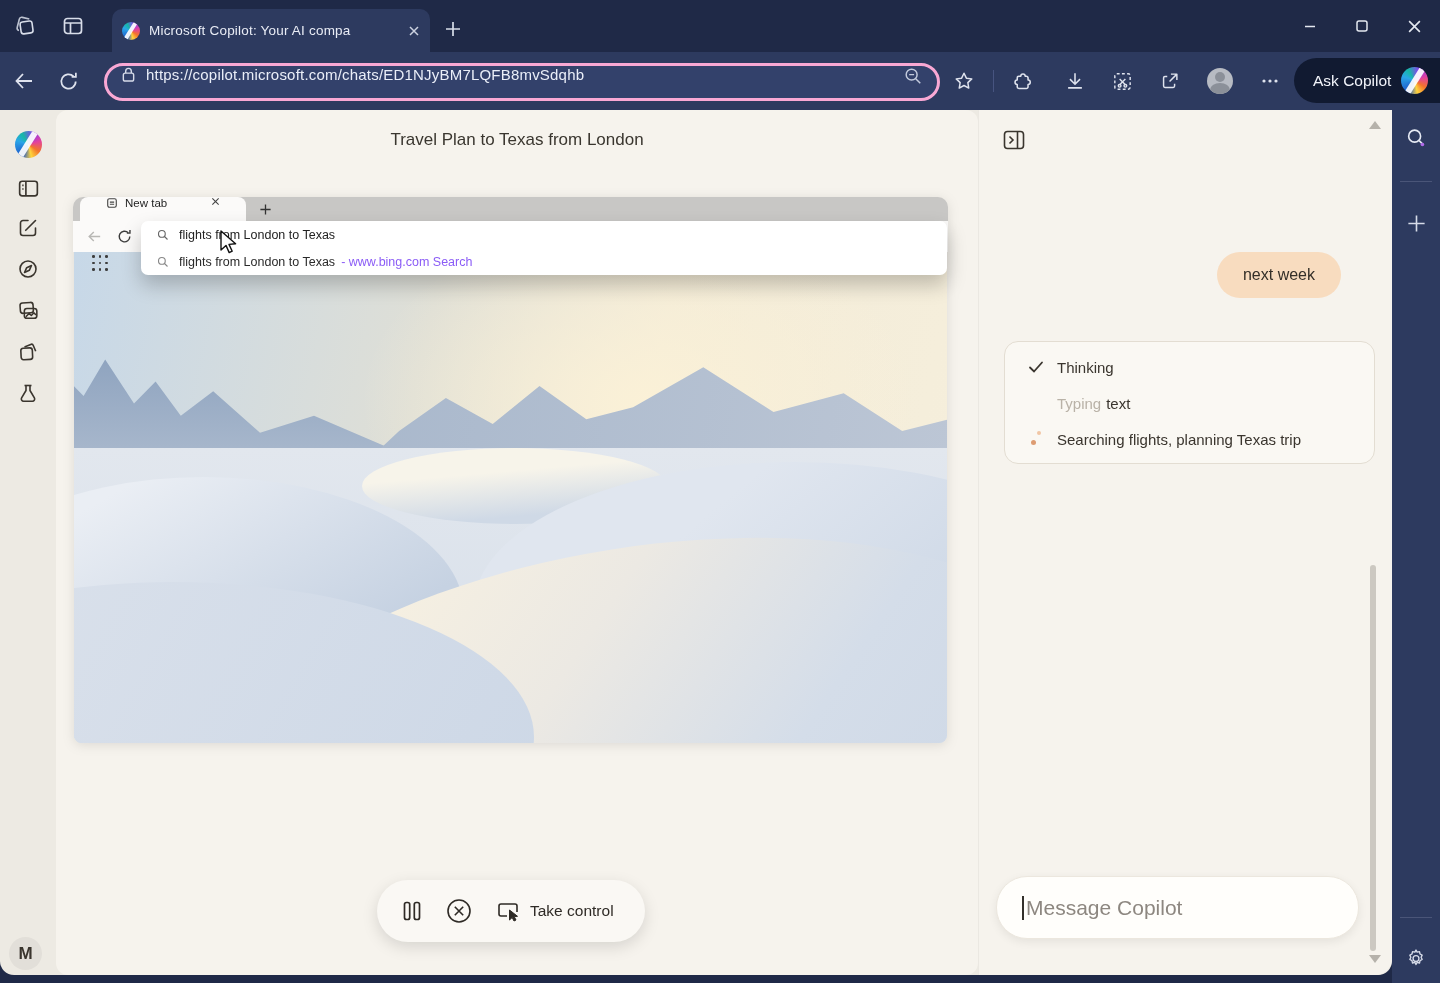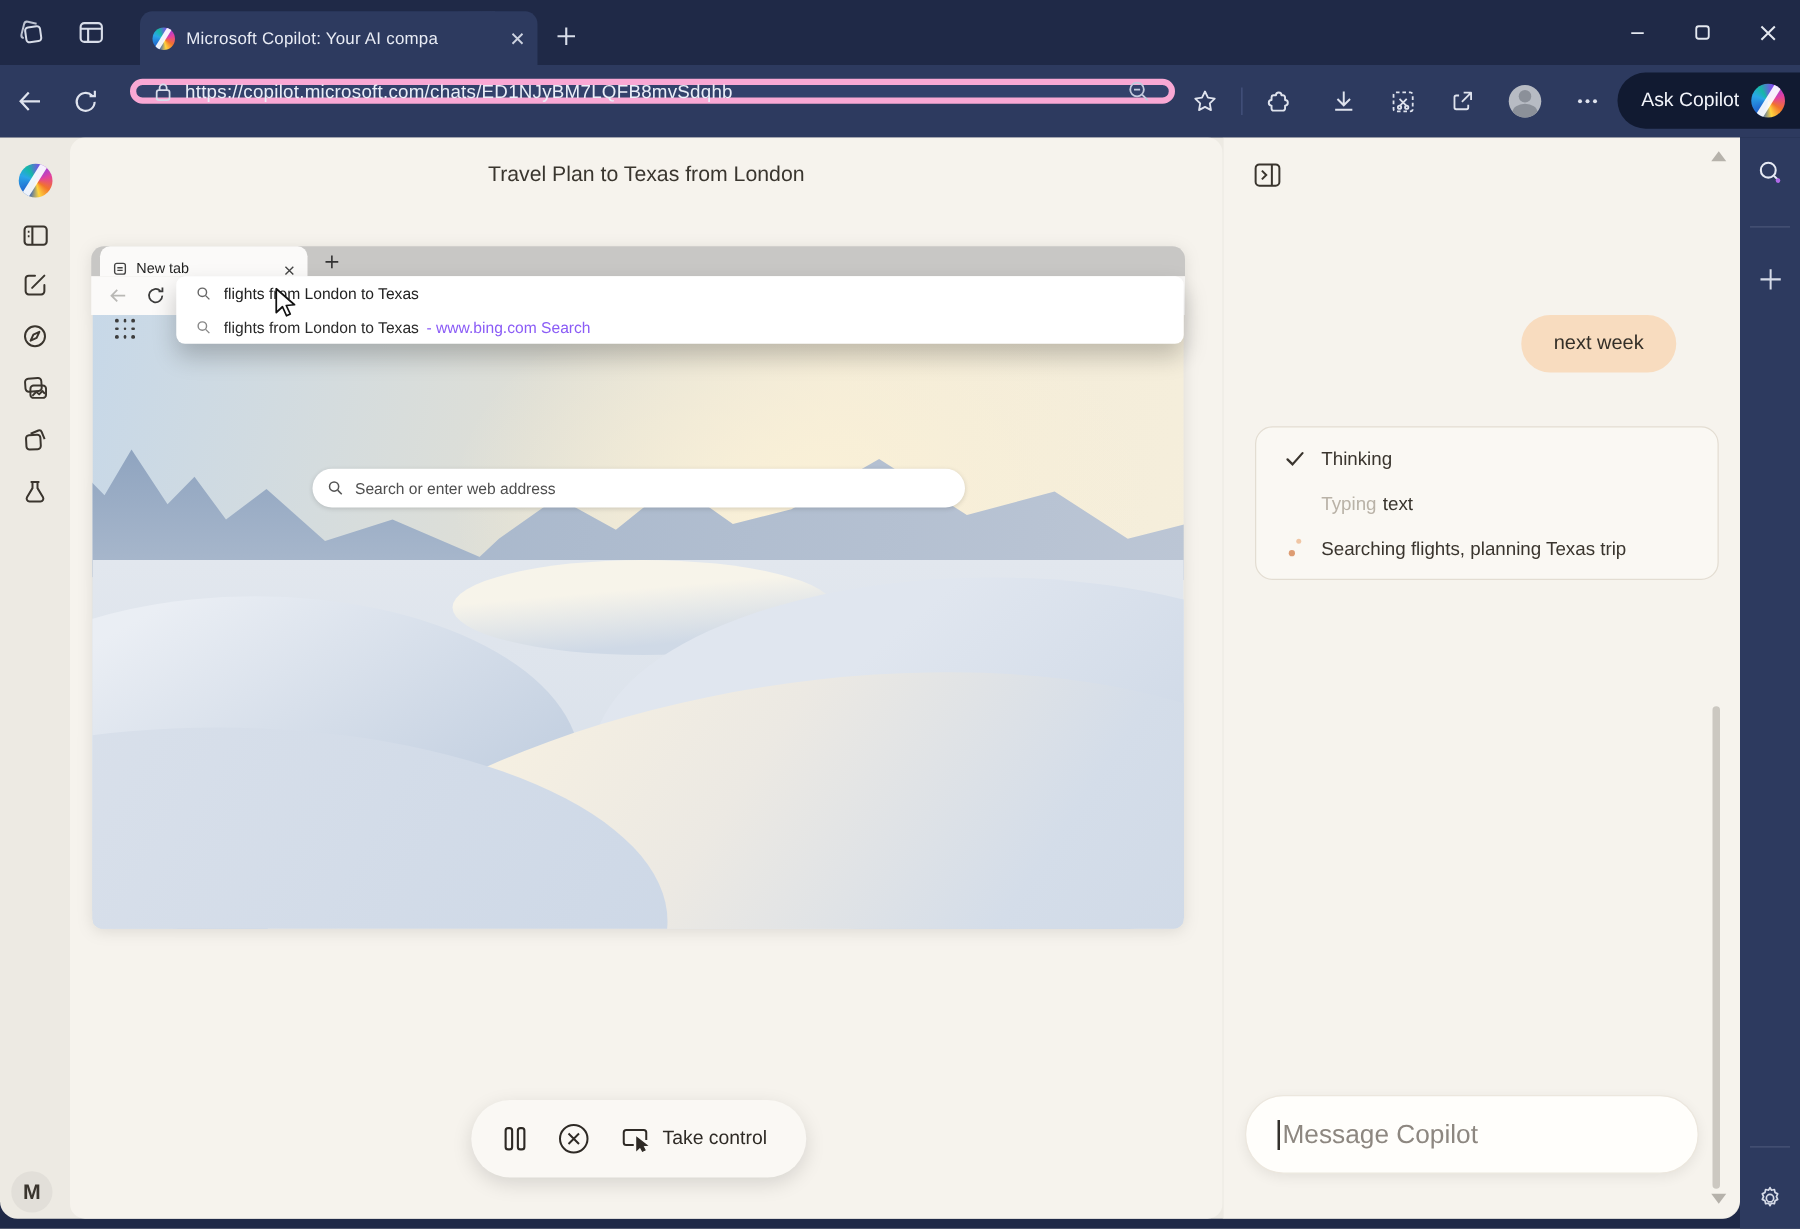"https://copilot.microsoft.com/chats/ED1N" .url-pill { align-items: center -> flex-start; border: 5px solid #f9a8d4 -> 3px solid #f9a8d4; height: 20px -> 38px }
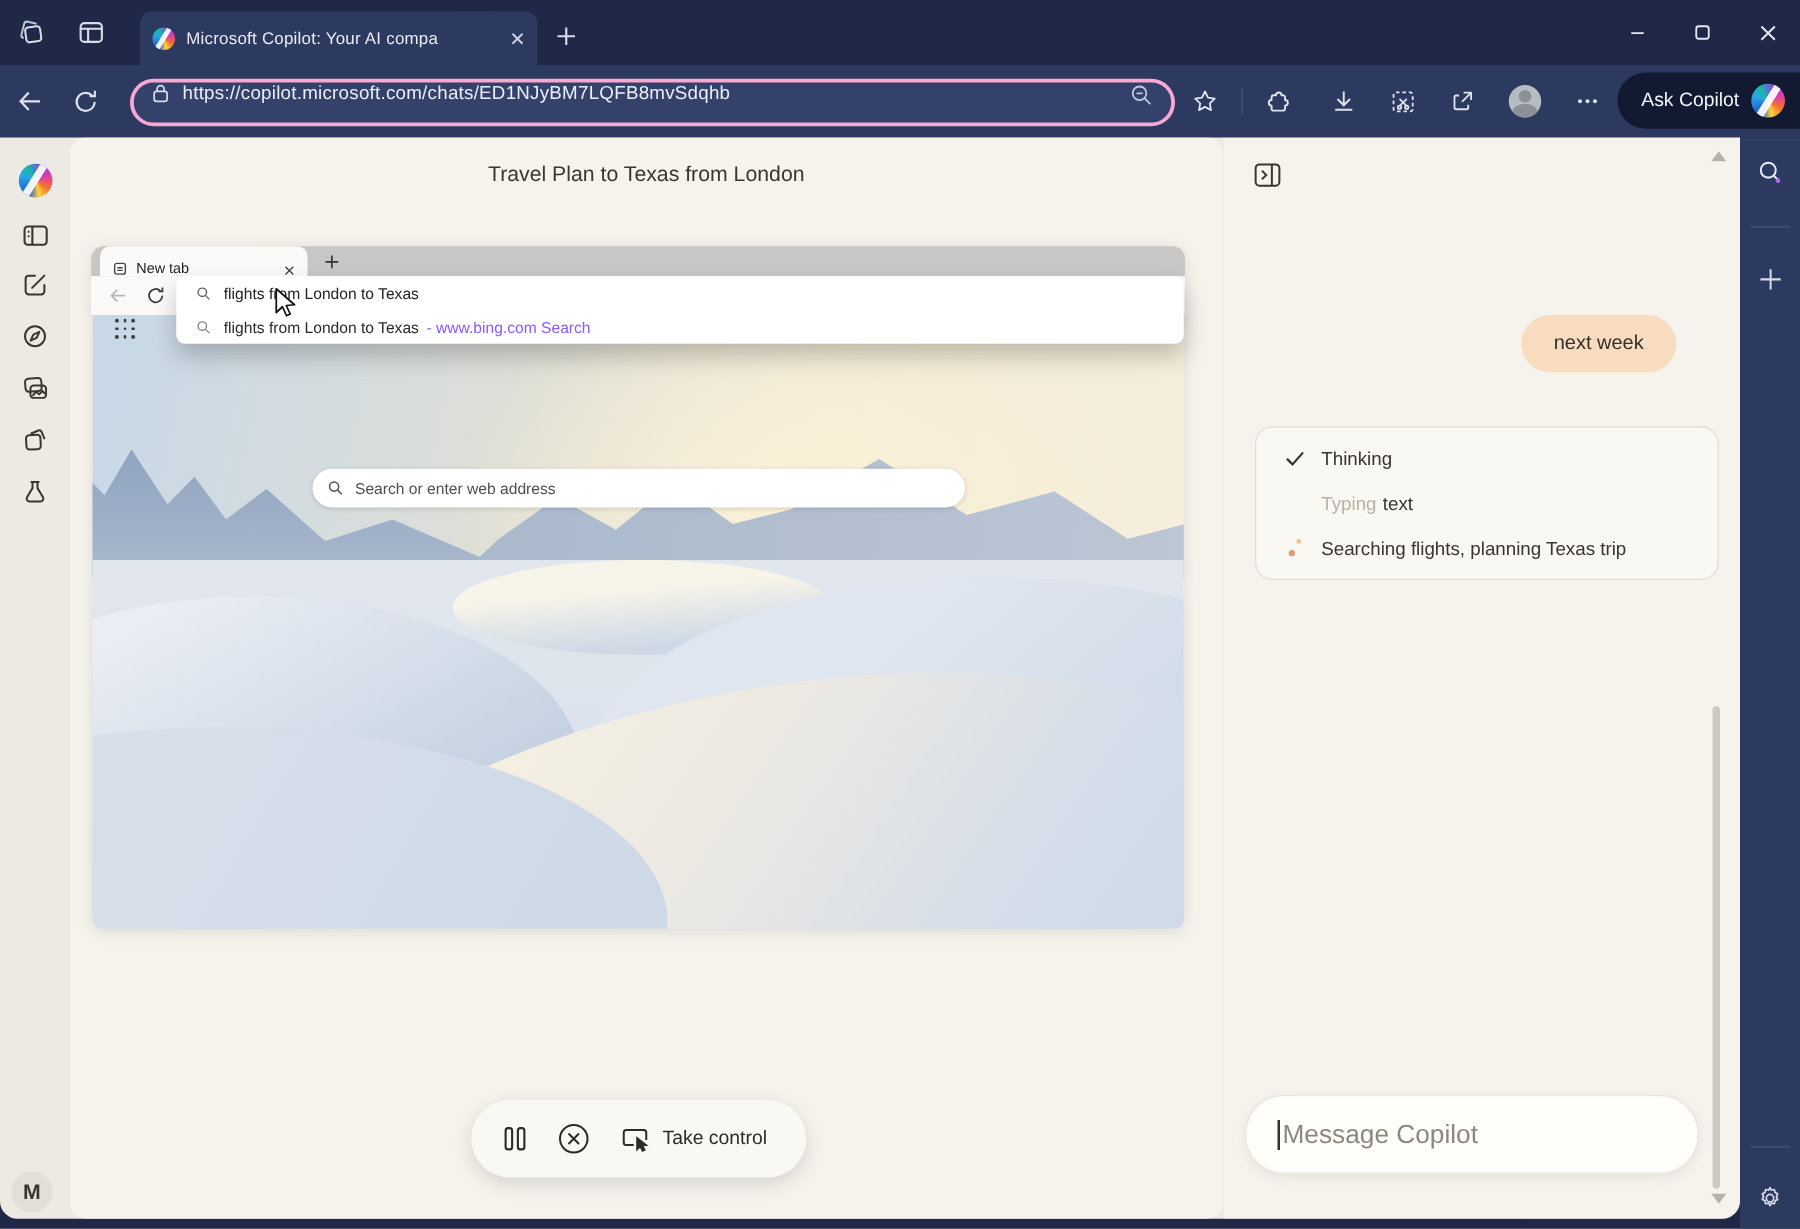"New tab" .vm-tab { align-items: flex-end -> flex-start; padding: 0 10px -> 0 26px }
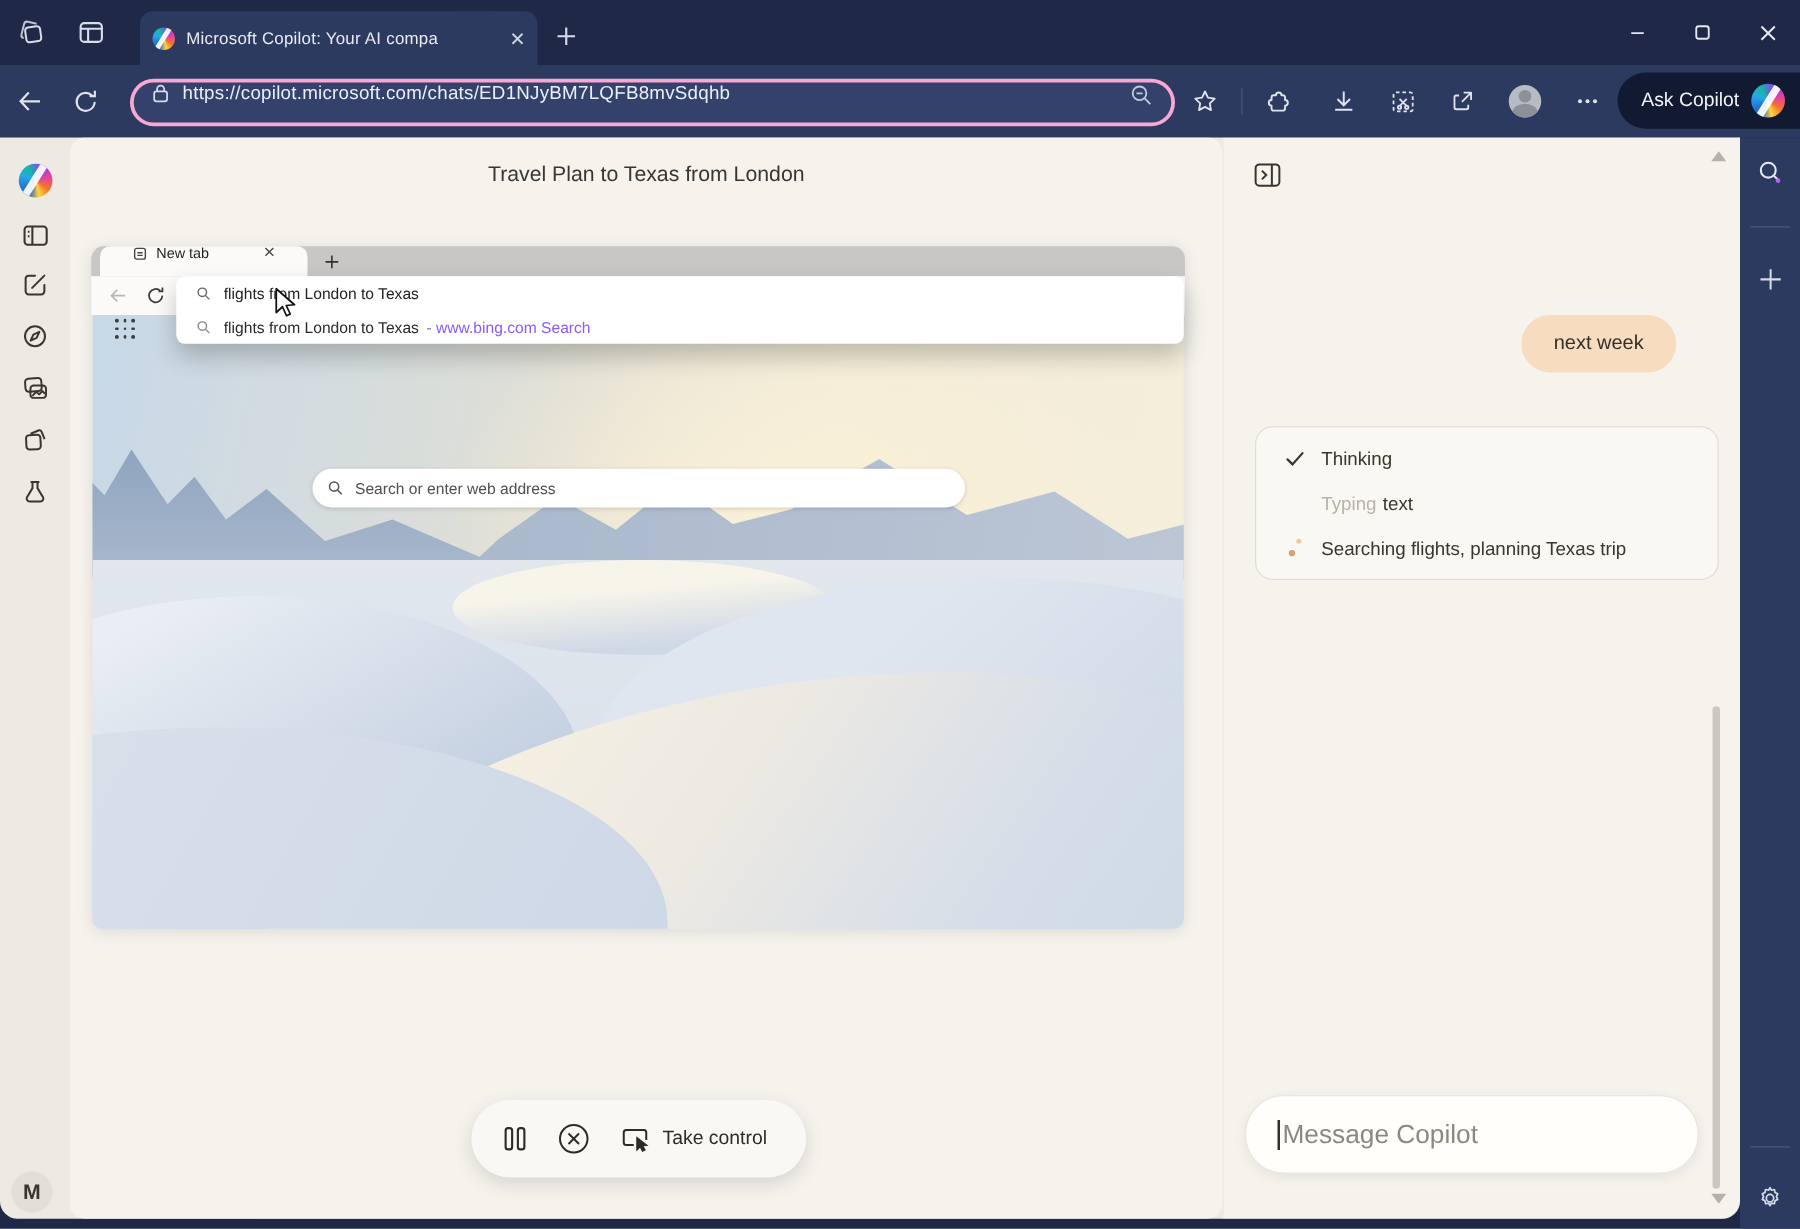"Search or enter web address" div.vm-search { html: <div> <svg> <circle></circle> <path></path> </svg> <input> </div> -> none }
